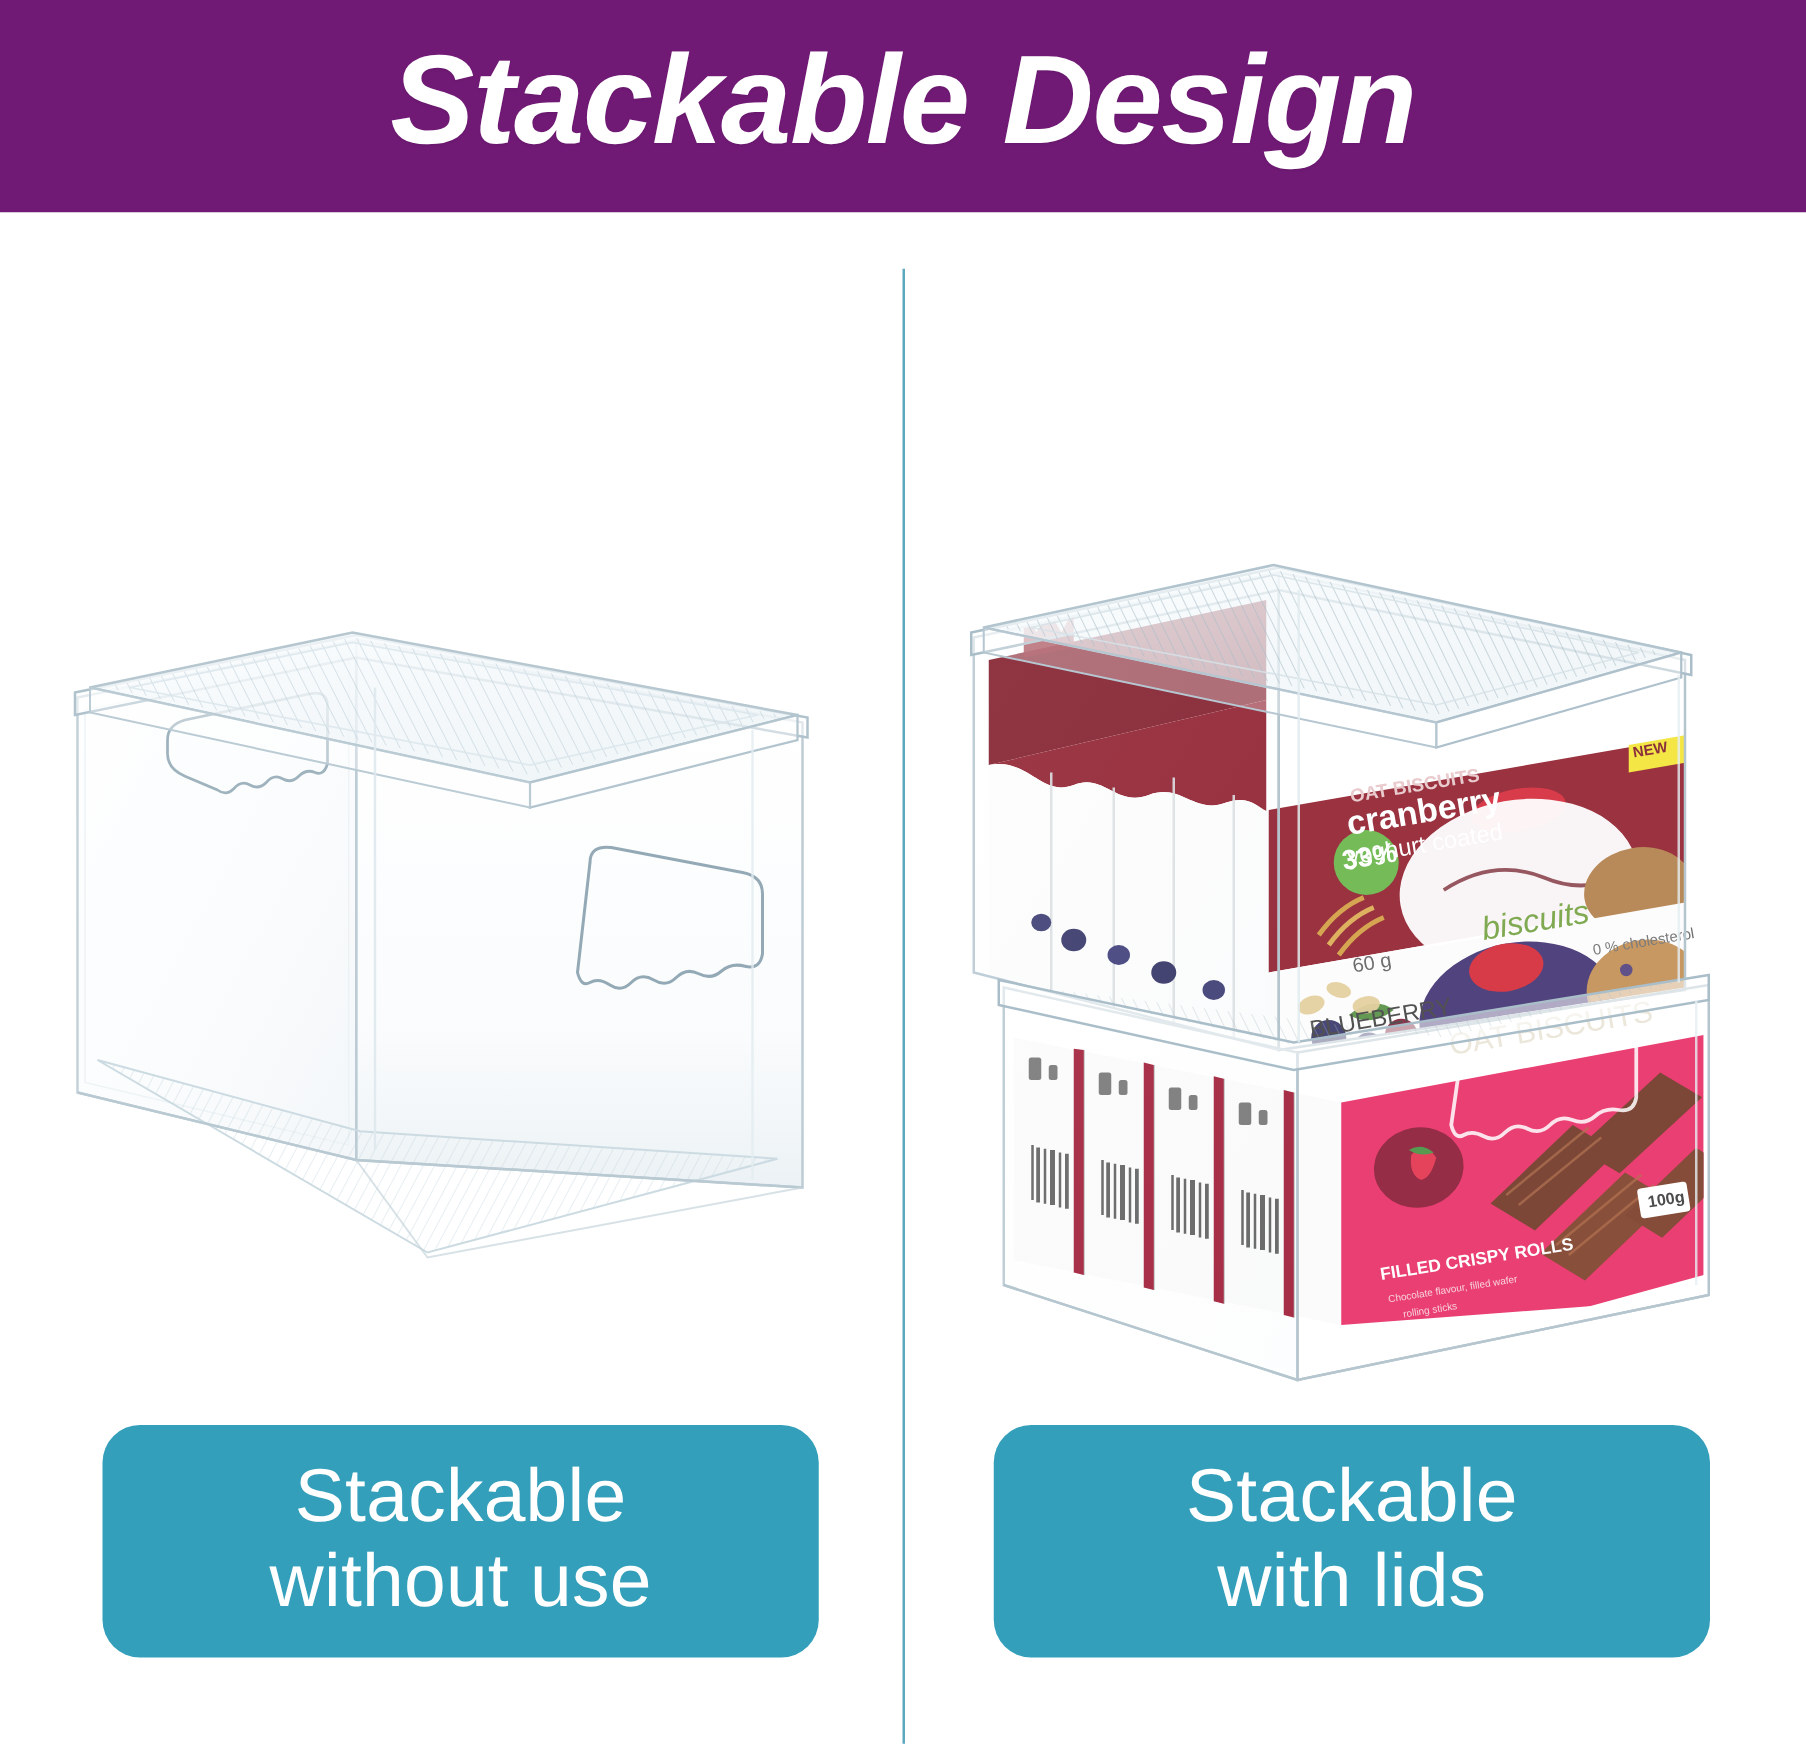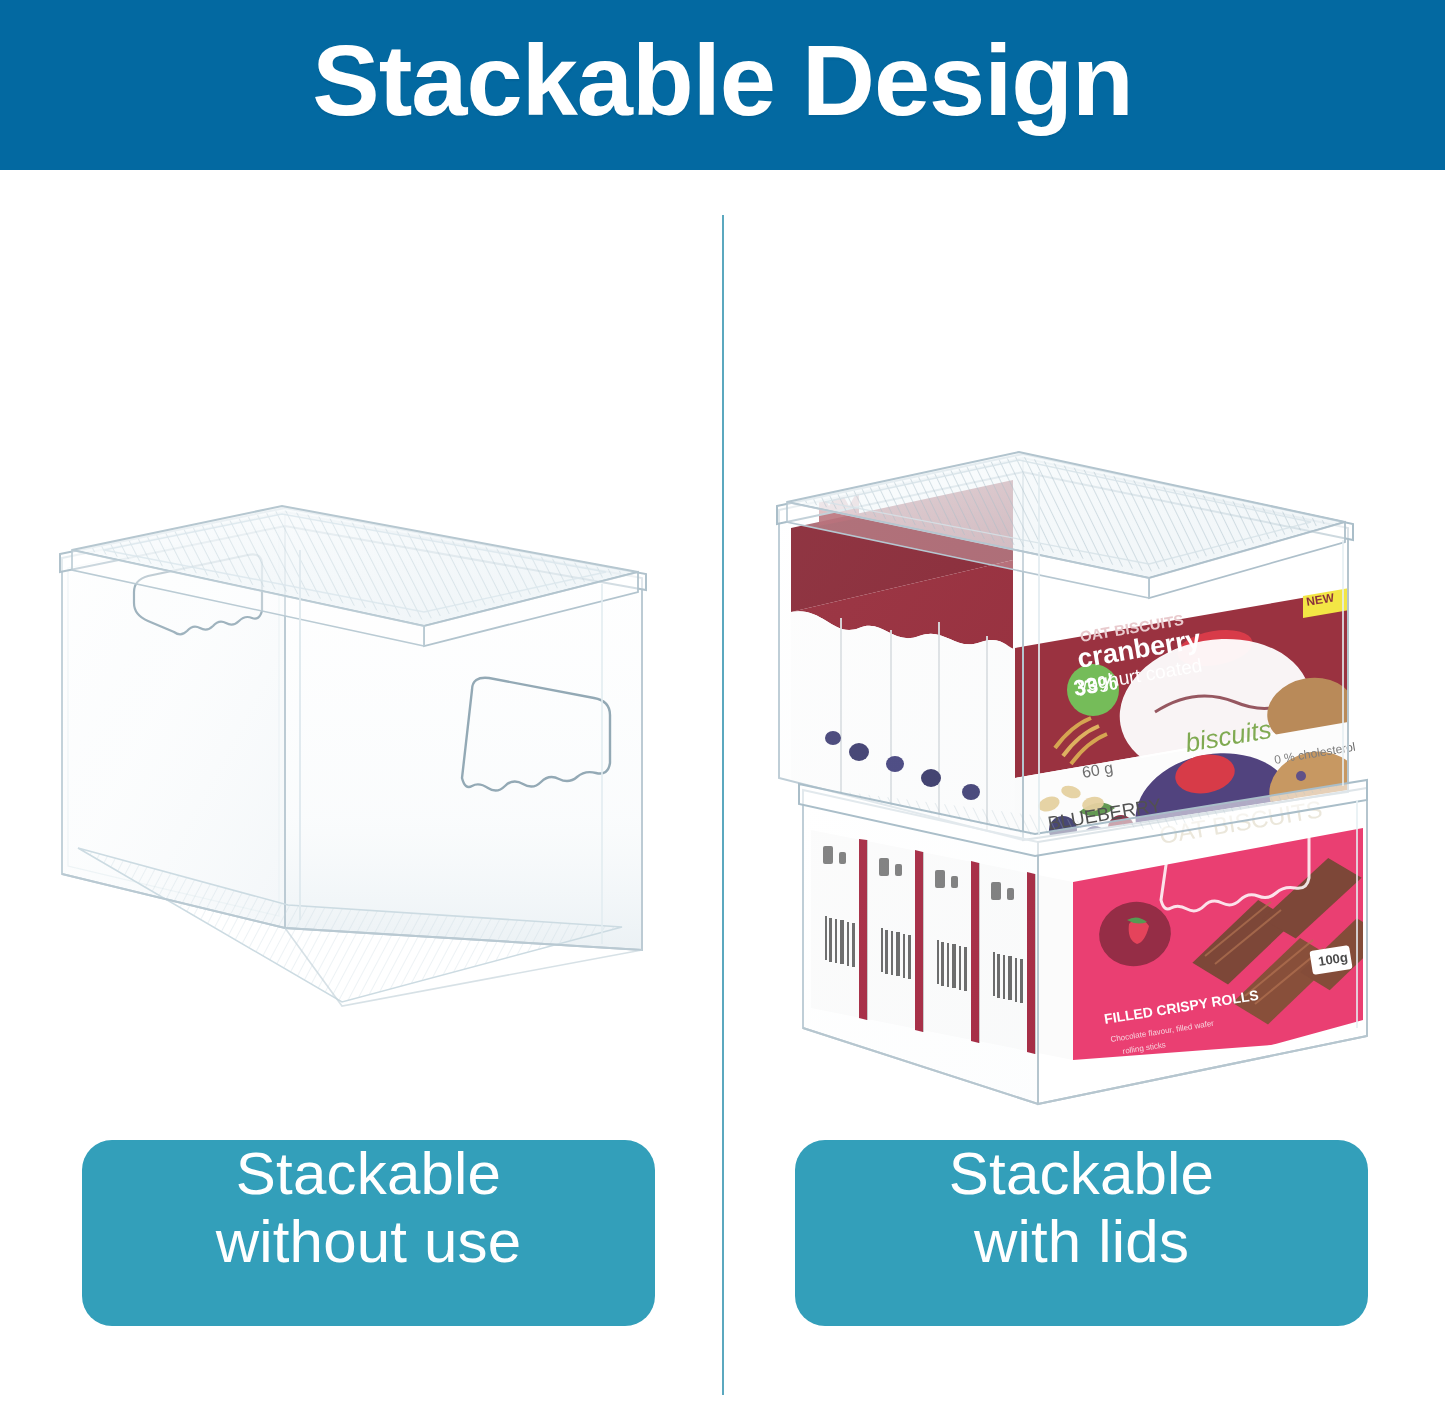"Stackable Design" .header-banner { background: #0369a1 -> #701a75; font-style: none -> italic }
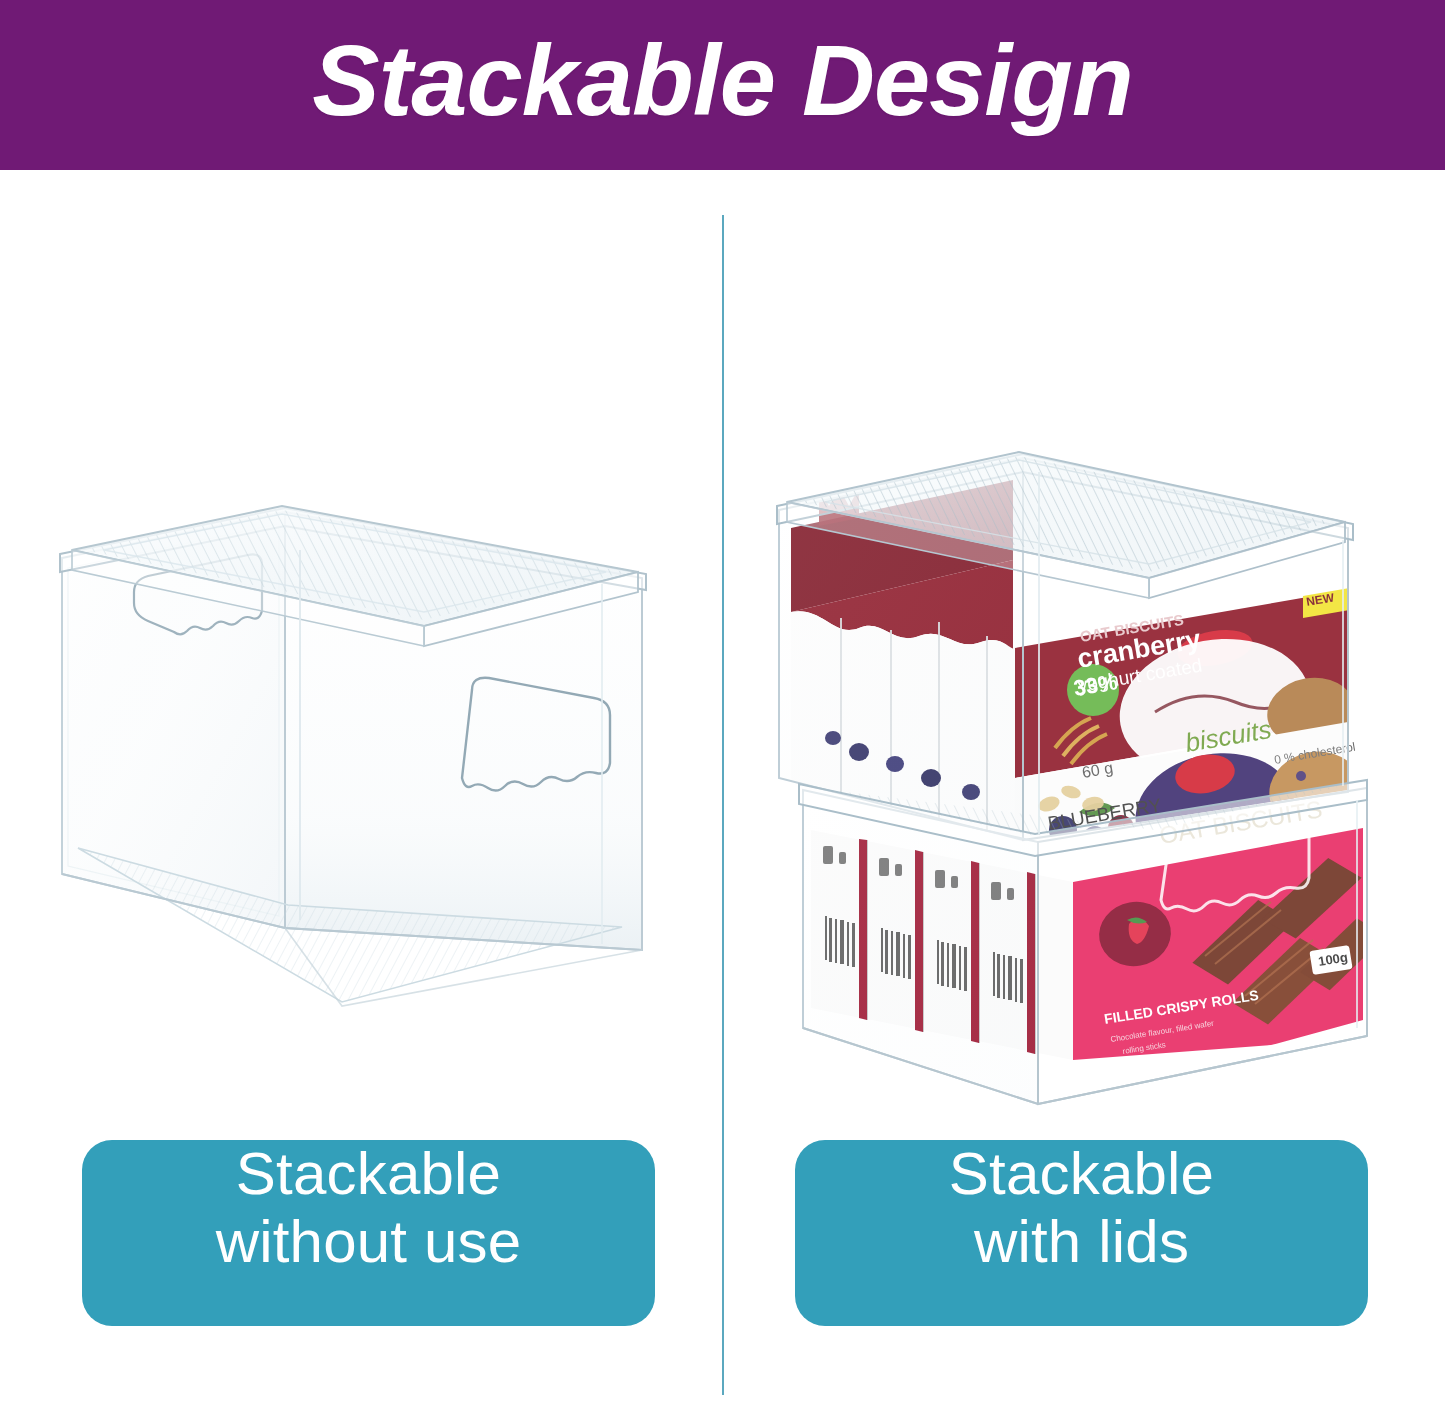"Stackable" .caption-pill { align-items: flex-start -> center }
